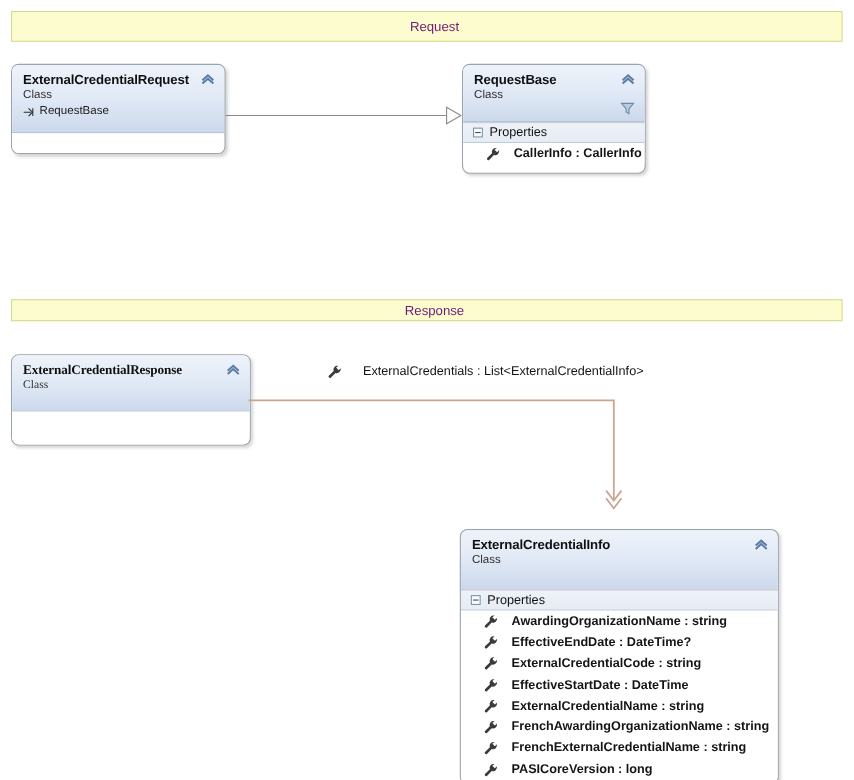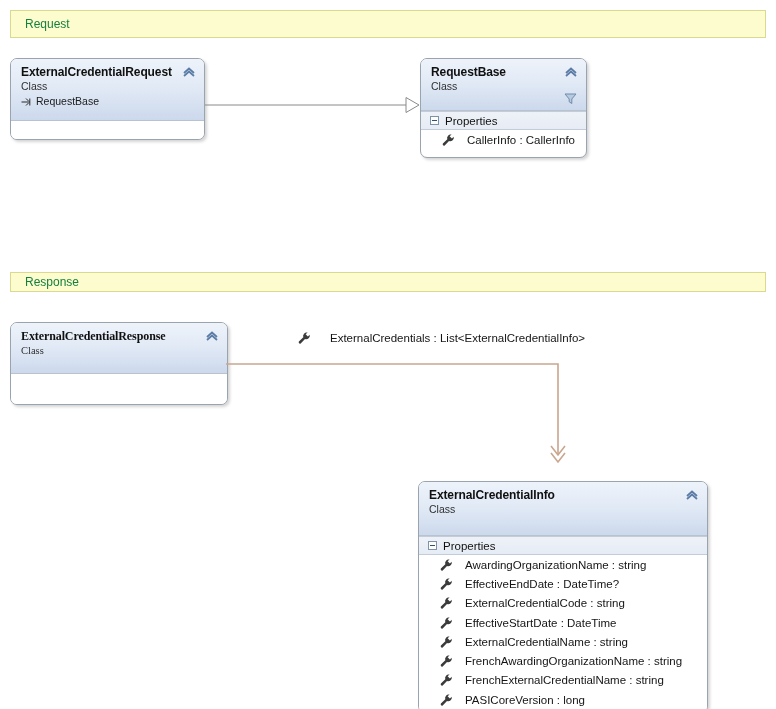"Request" .banner { color: #15803d -> #701a75; justify-content: none -> center }
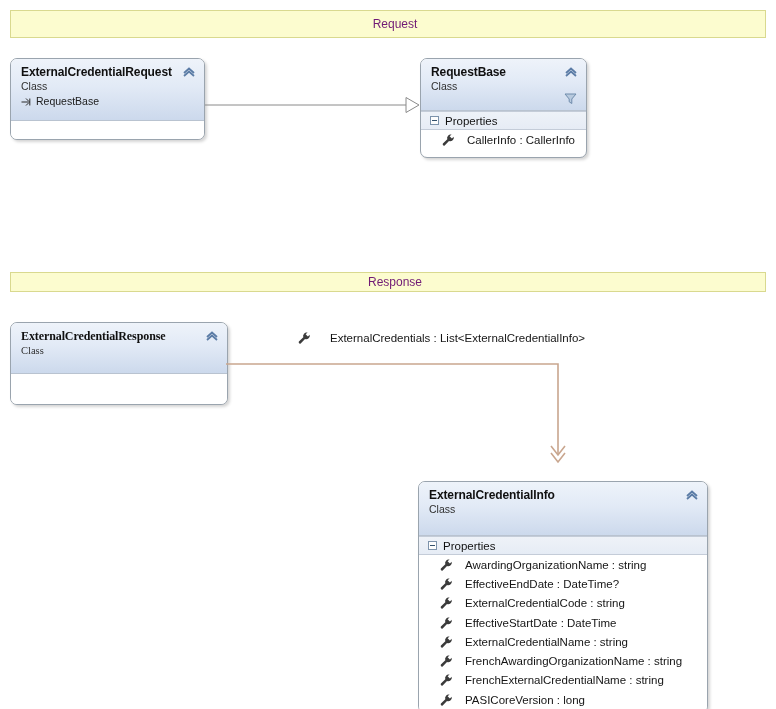"CallerInfo : CallerInfo" .member { font-weight: none -> bold }
